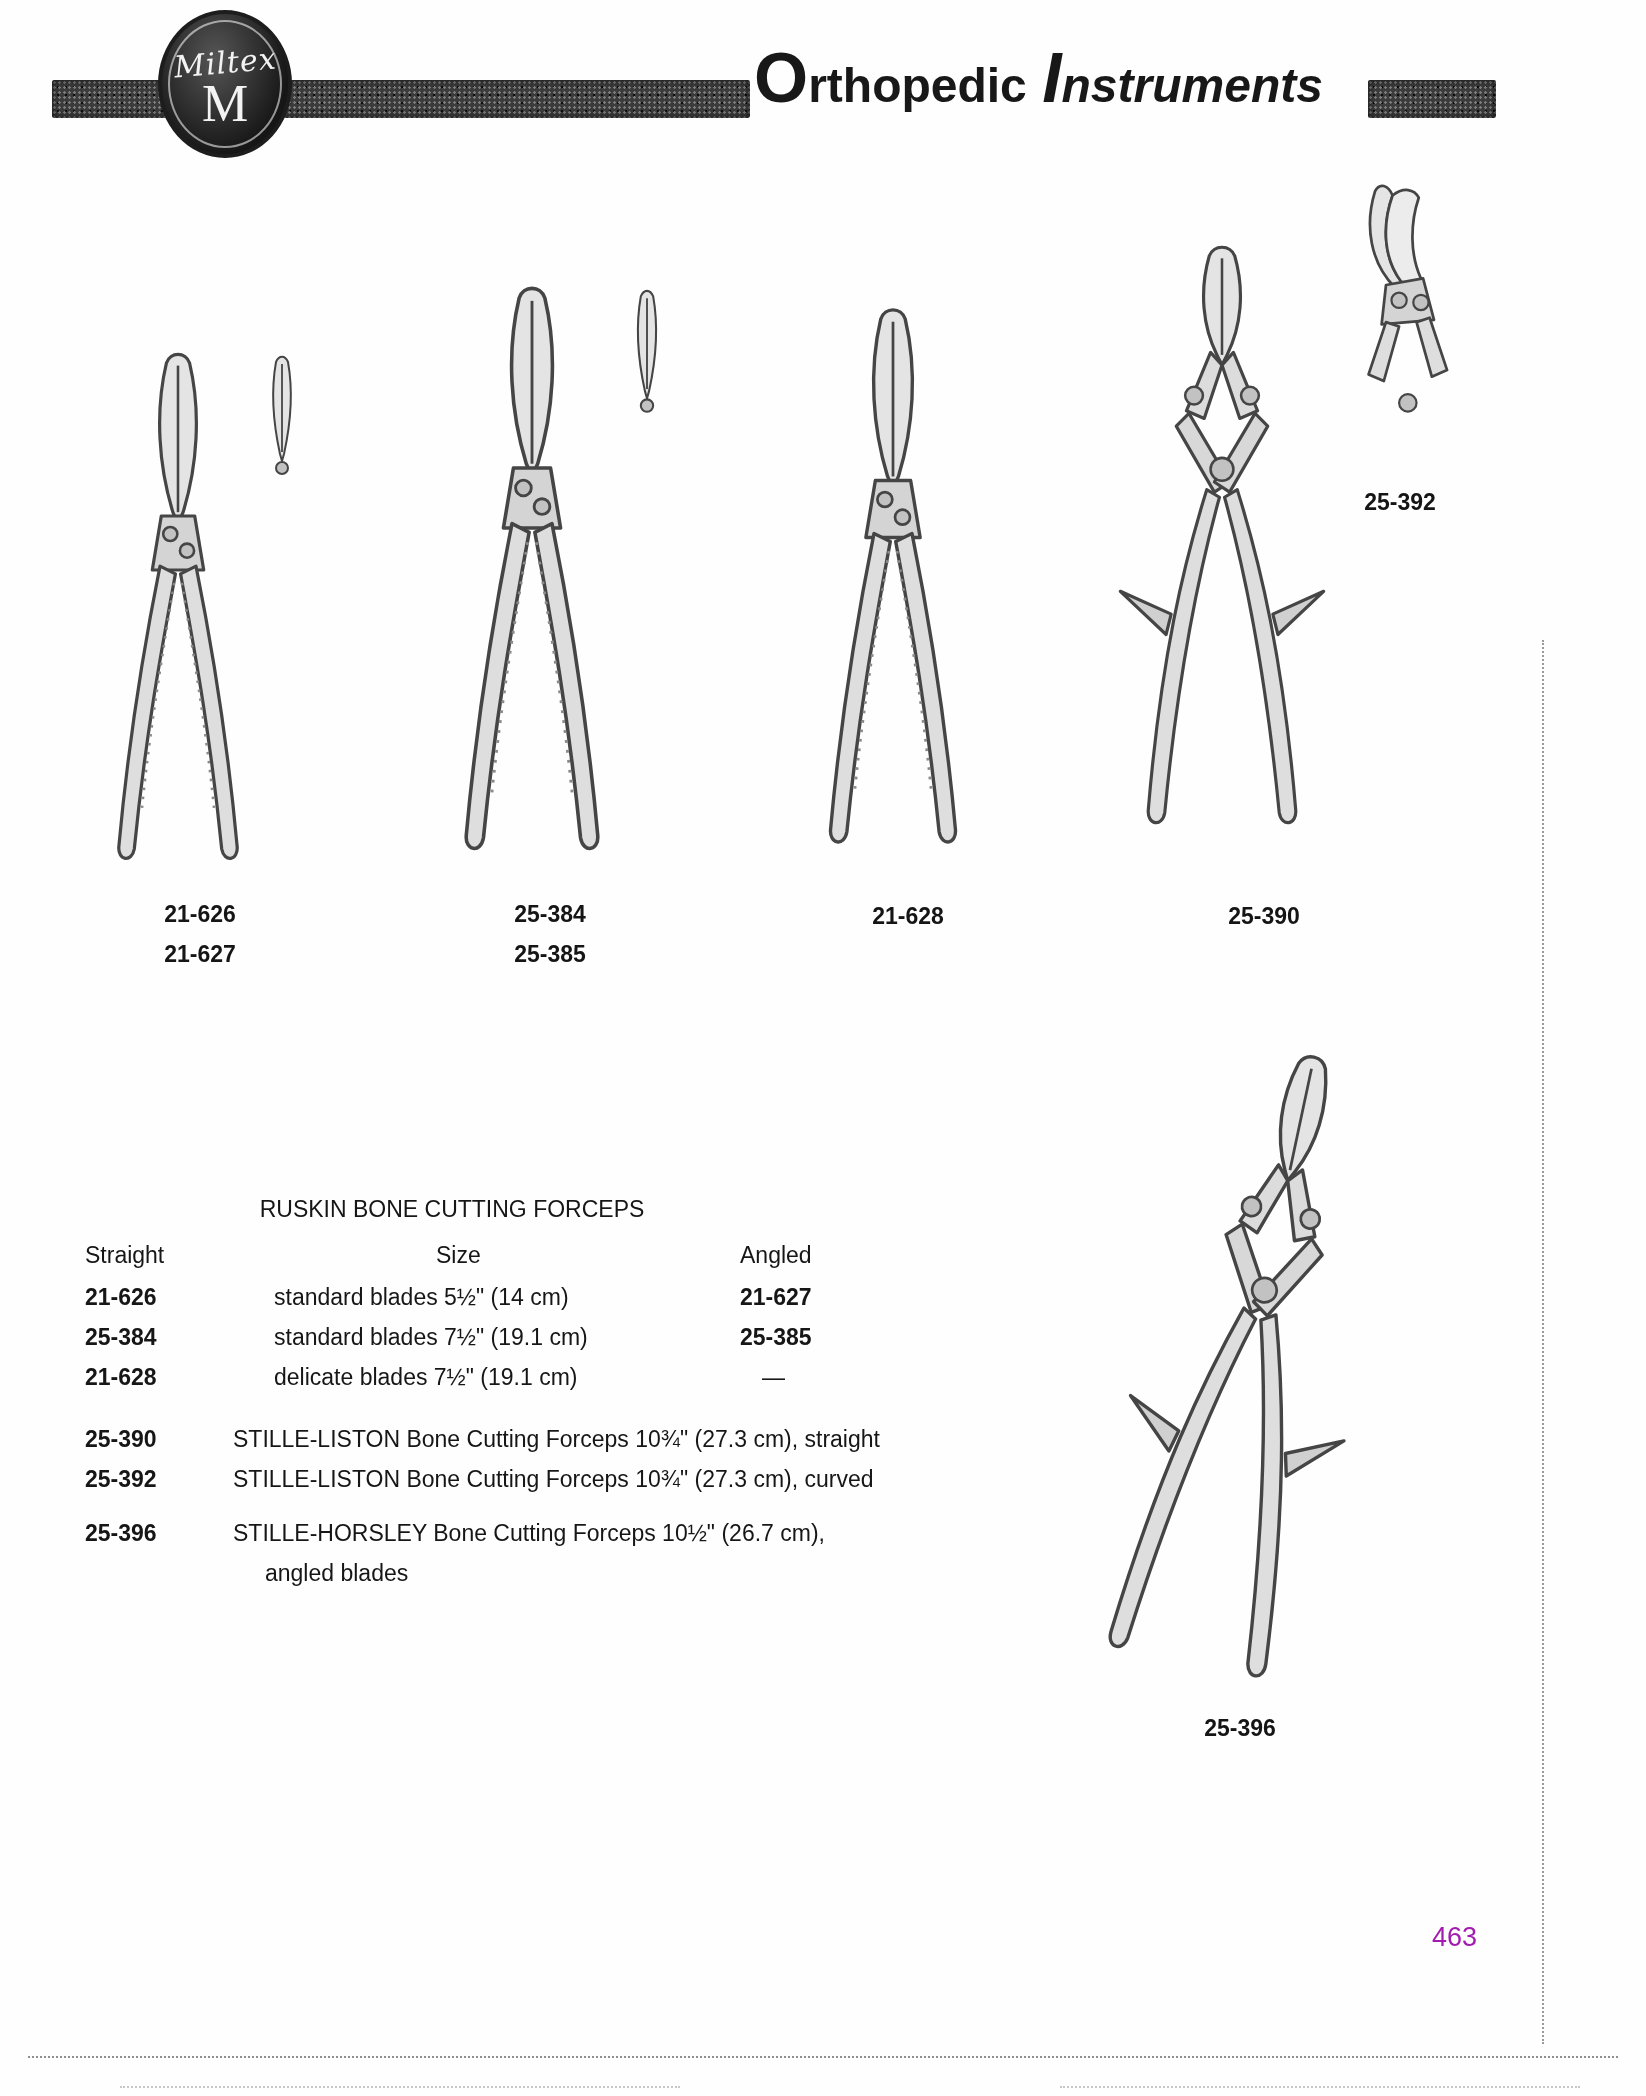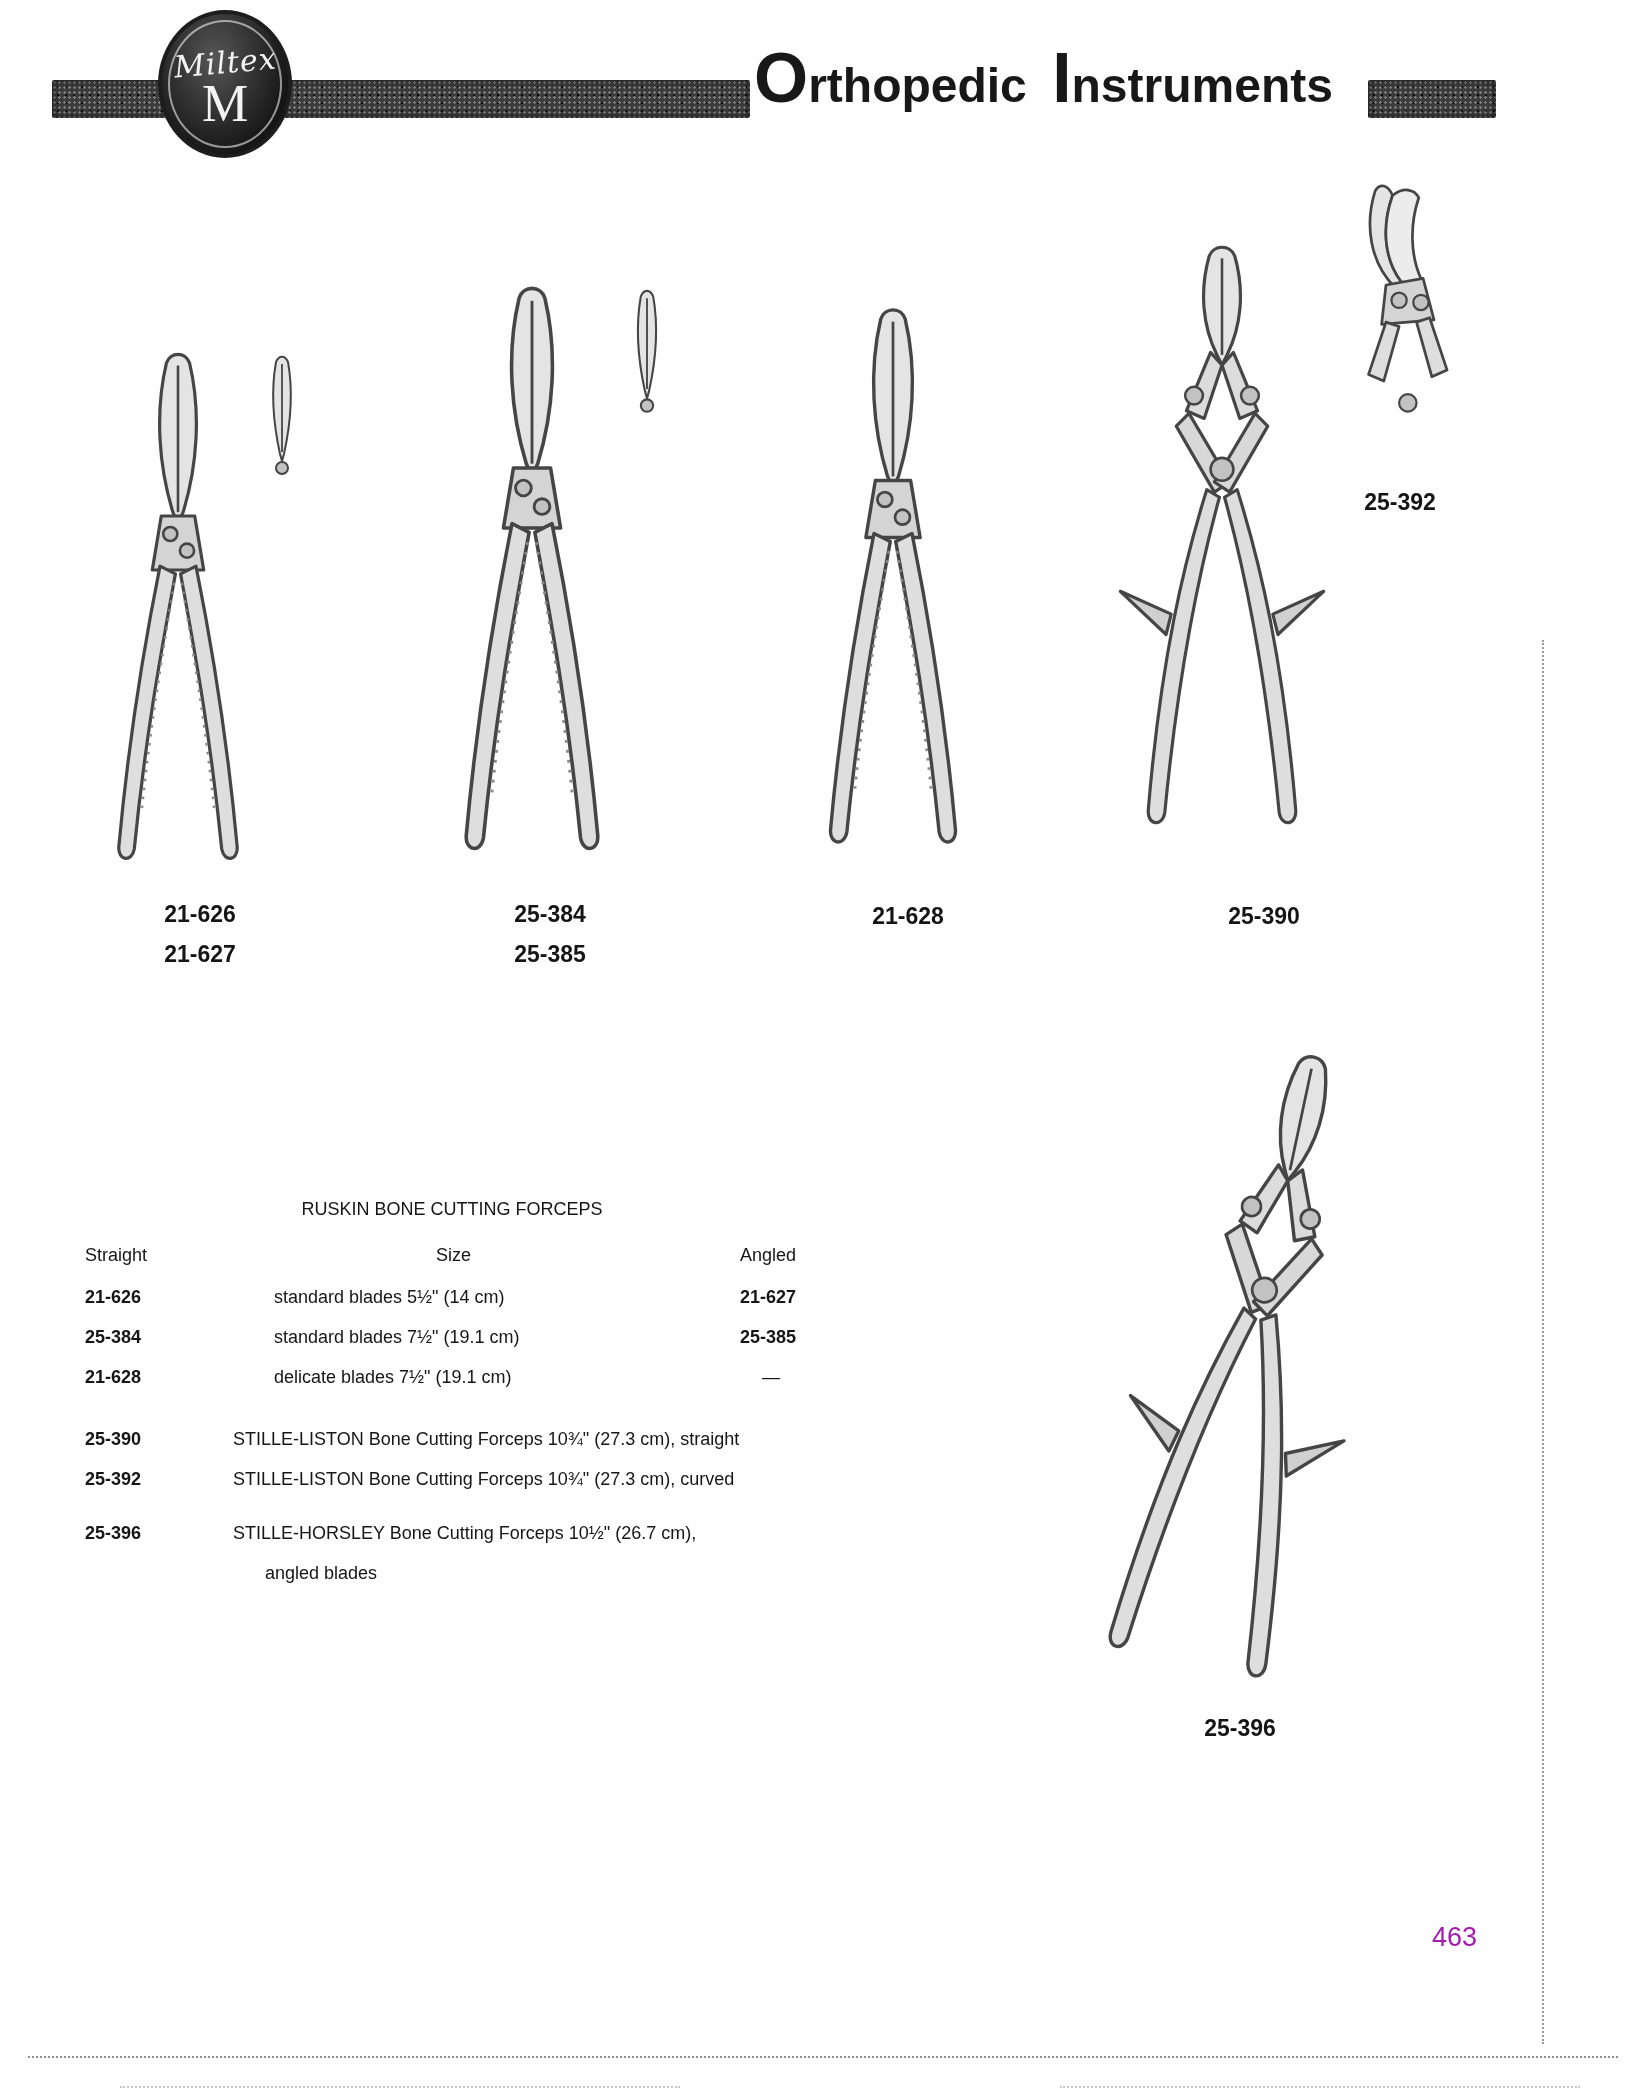"Instruments" .title-word + .title-word { font-style: none -> italic; margin-left: 12px -> 2px }
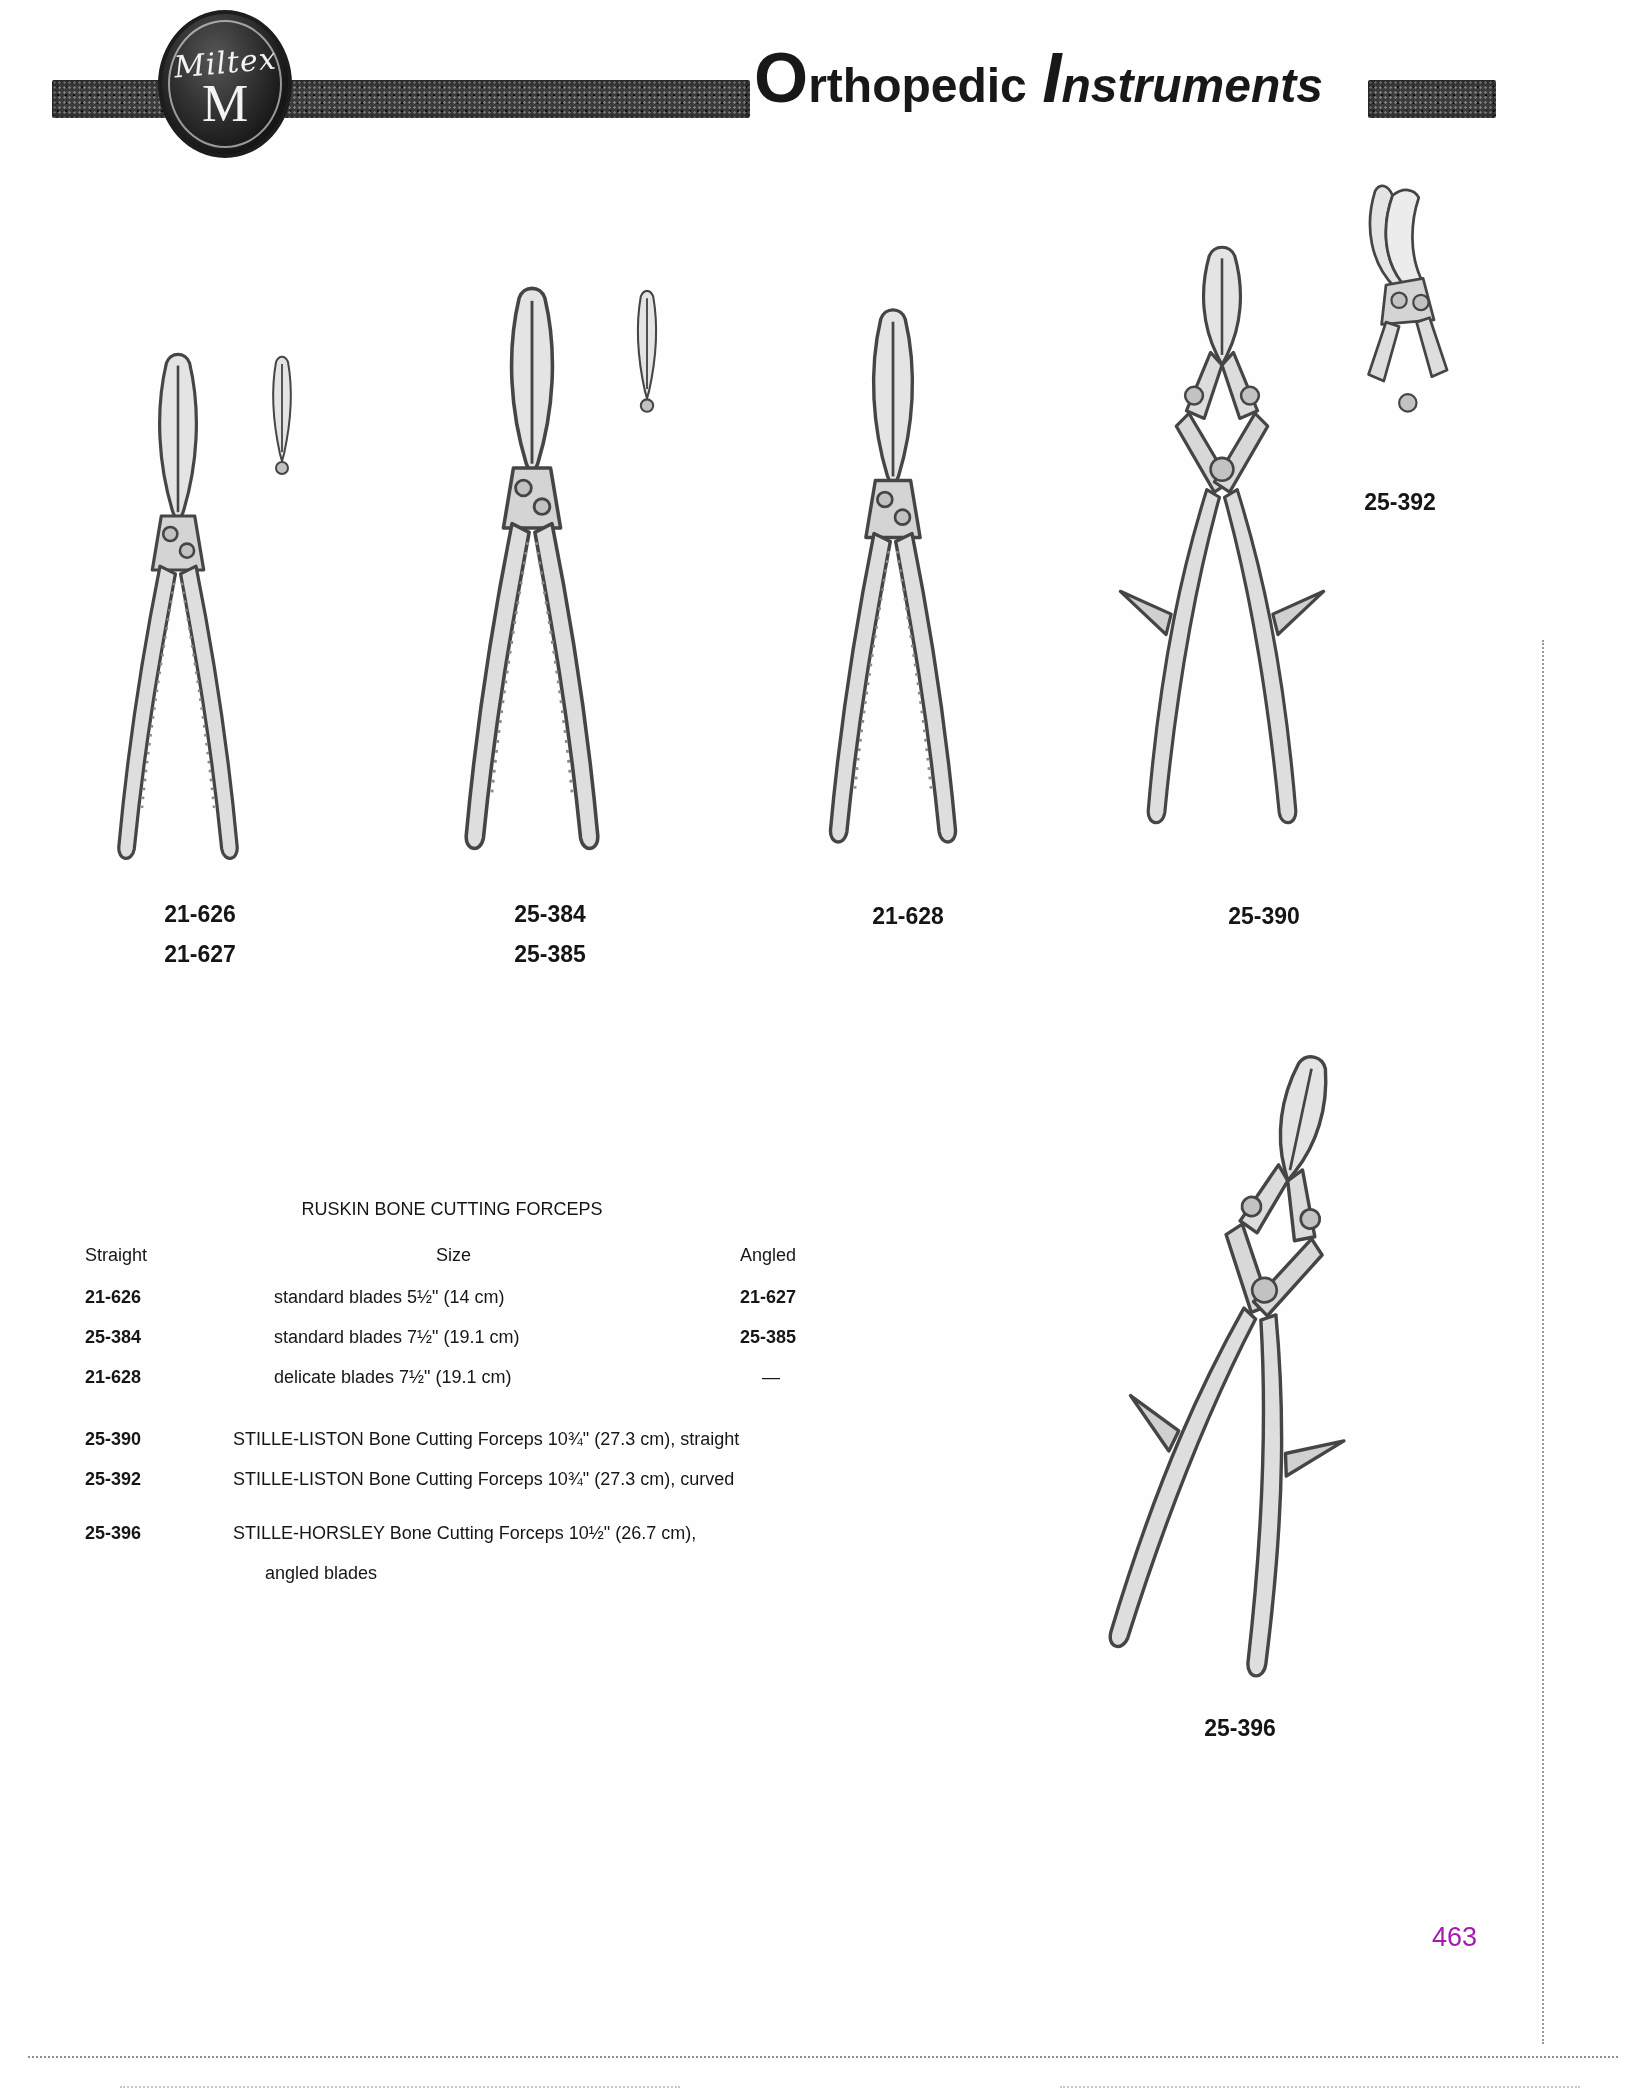"RUSKIN BONE CUTTING FORCEPS" .txt { font-size: 18px -> 23px }
